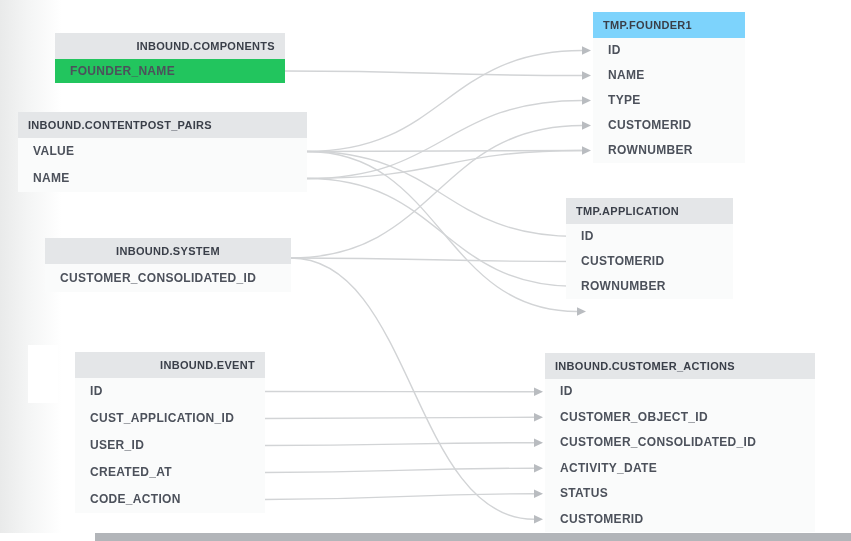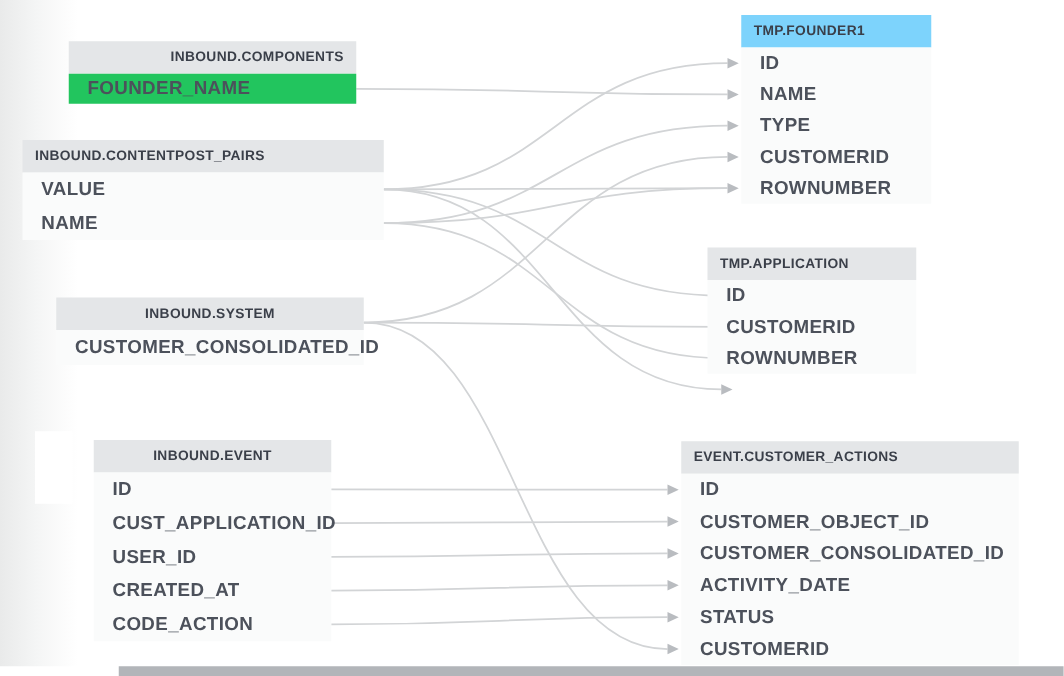"ID" .trow { font-size: 15px -> 12px }
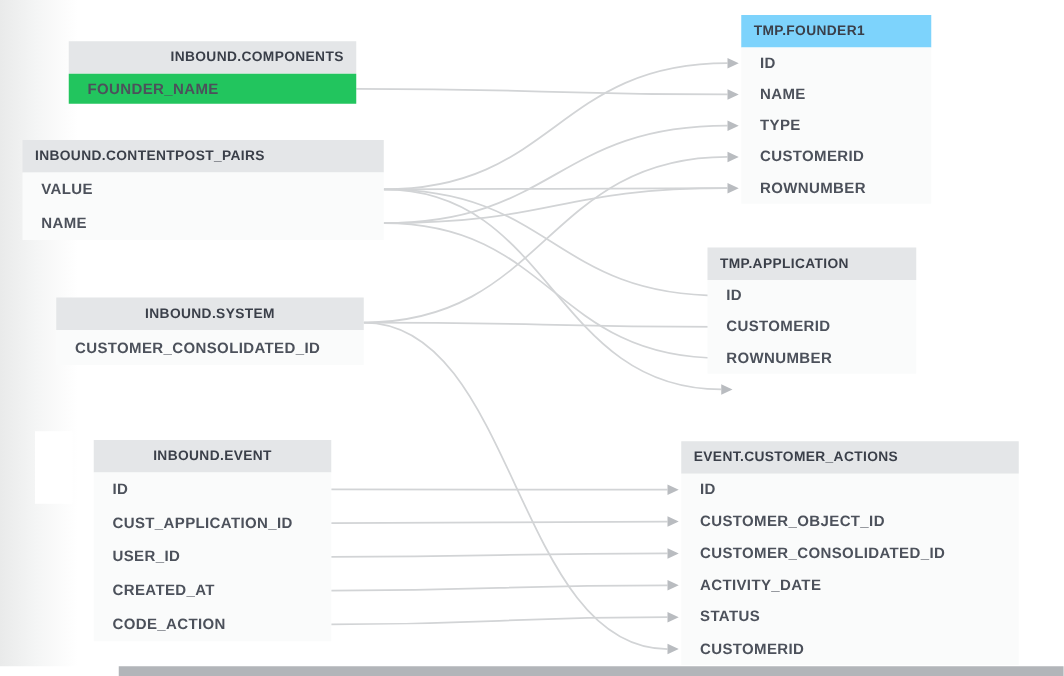"INBOUND.EVENT" div.thead { text-align: center -> right }
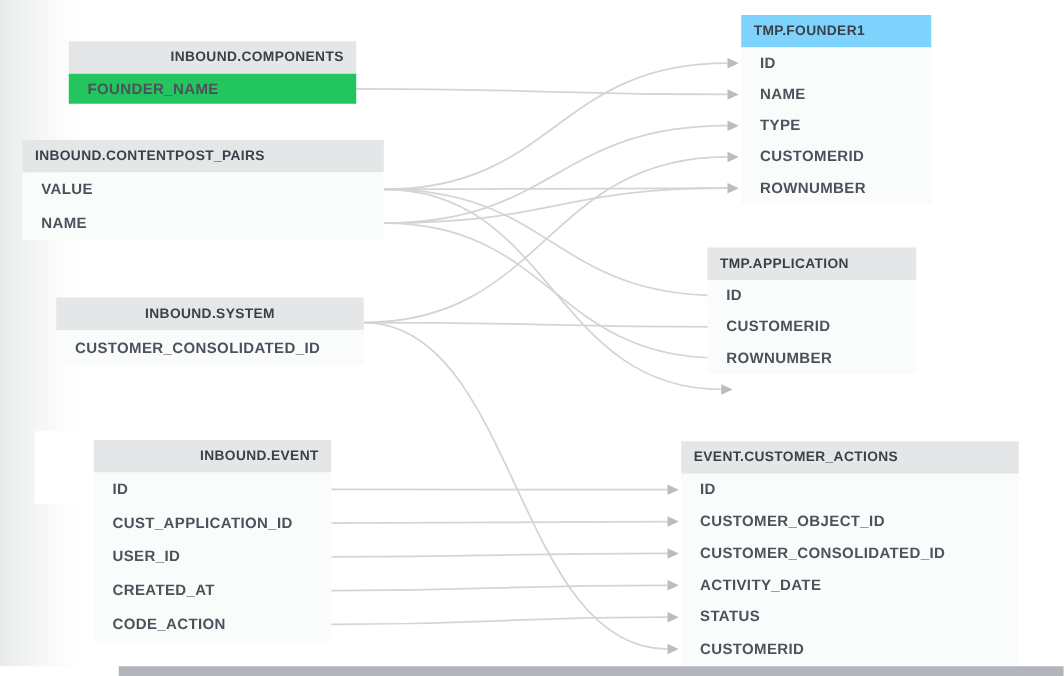"EVENT.CUSTOMER_ACTIONS" div.thead { text: EVENT.CUSTOMER -> INBOUND.CUSTOMER }
